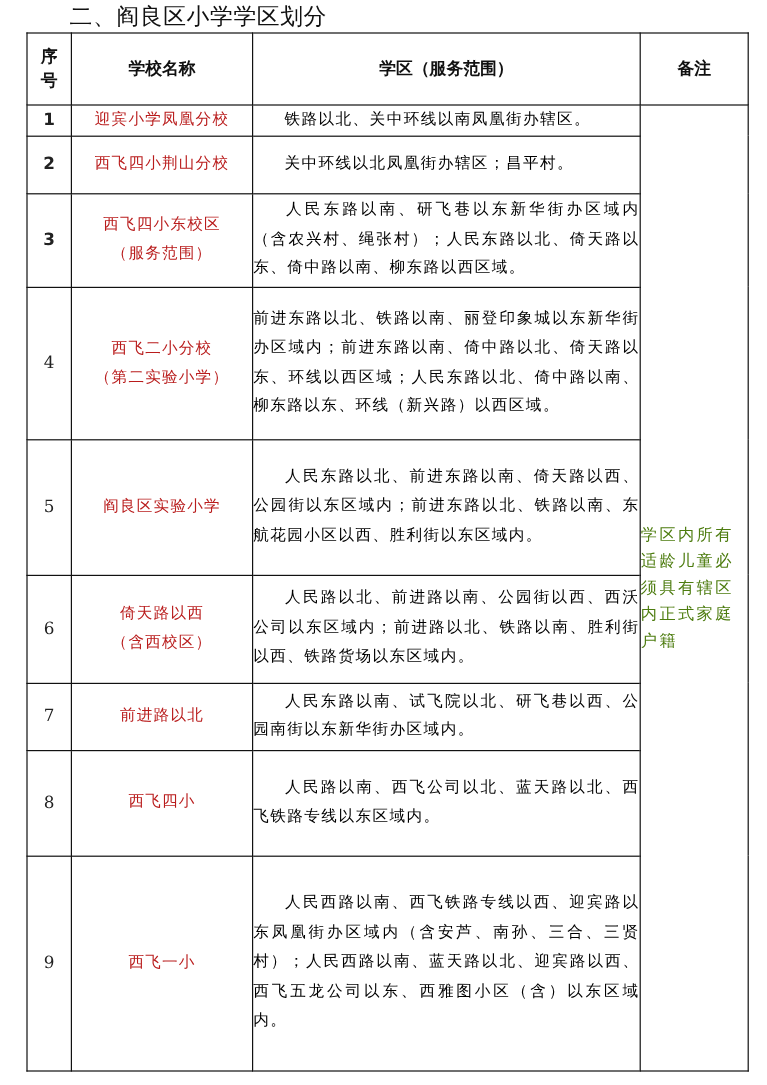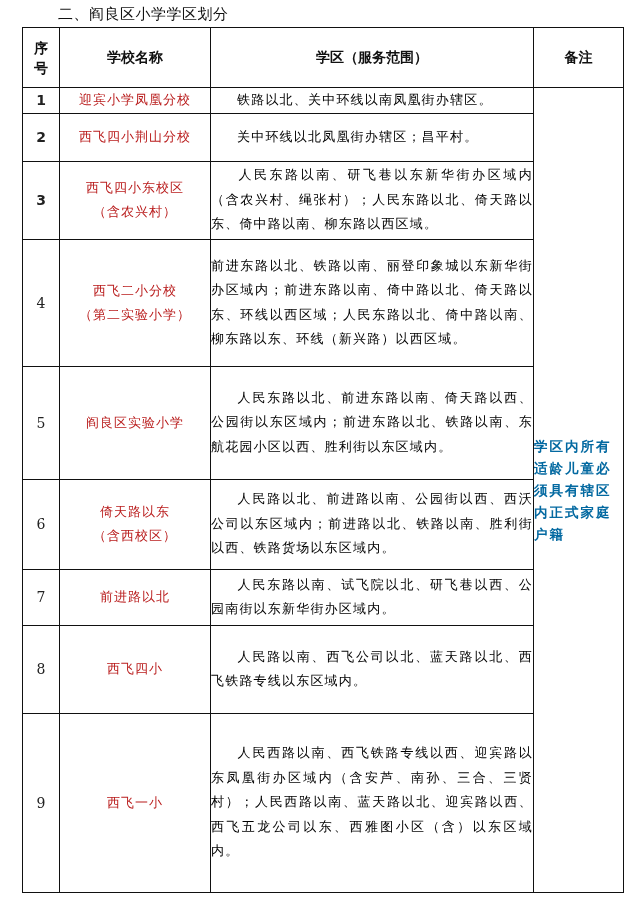"二、阎良区小学学区划分" .title { font-size: 15px -> 19px }
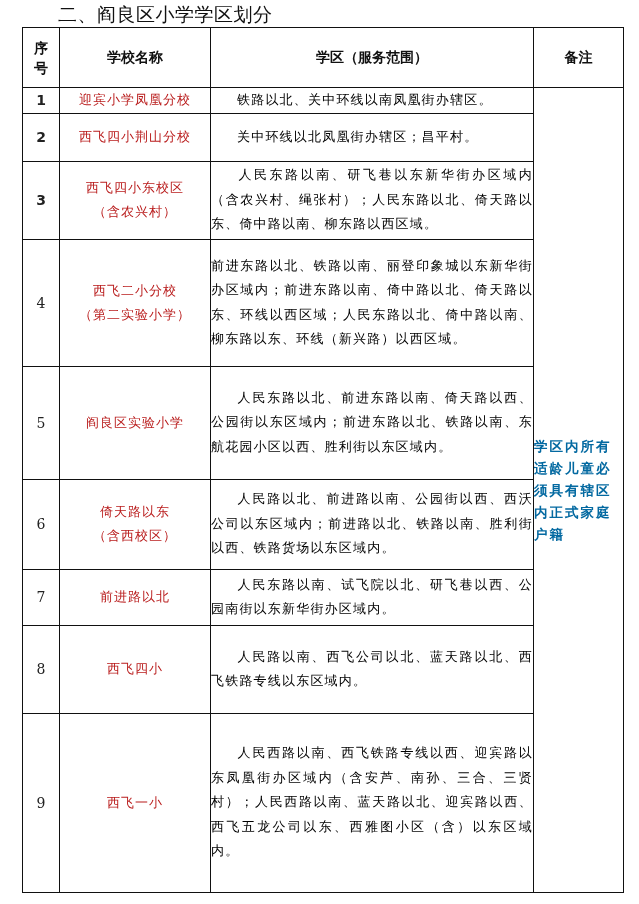"（含农兴村）" div { text: 含农兴村 -> 服务范围 }
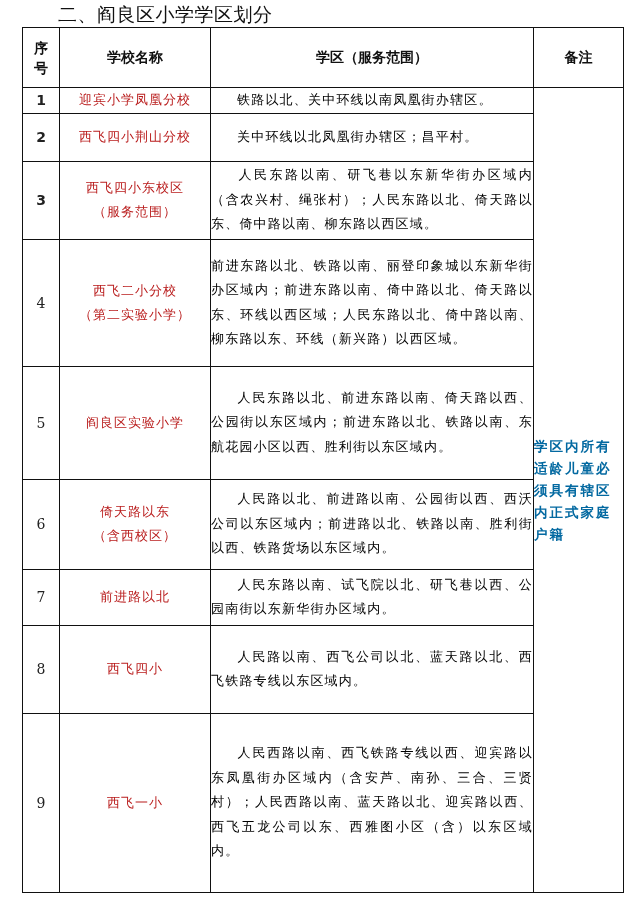"学区内所有适龄儿童必须具有辖区内正式家庭户籍" .note { color: #0369a1 -> #4d7c0f; font-weight: bold -> none }
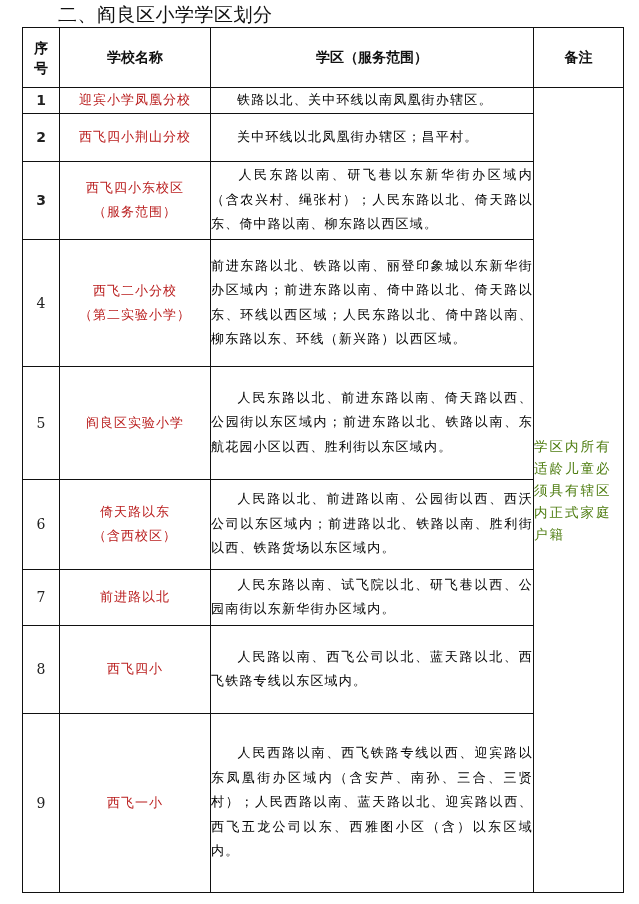"倚天路以东" div { text: 东 -> 西 }
